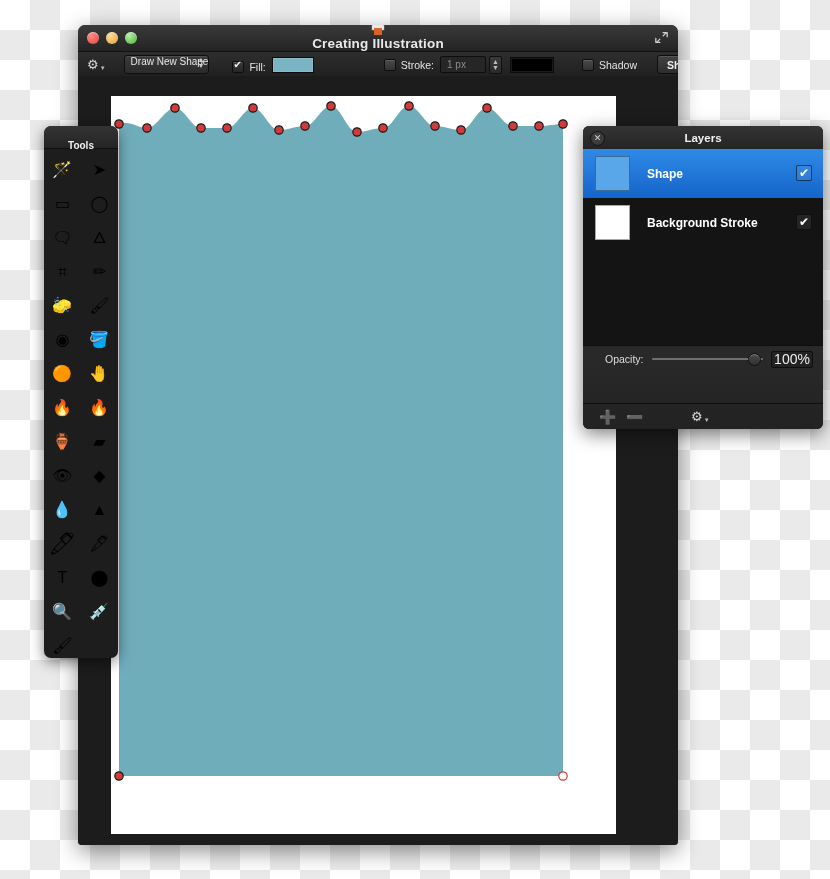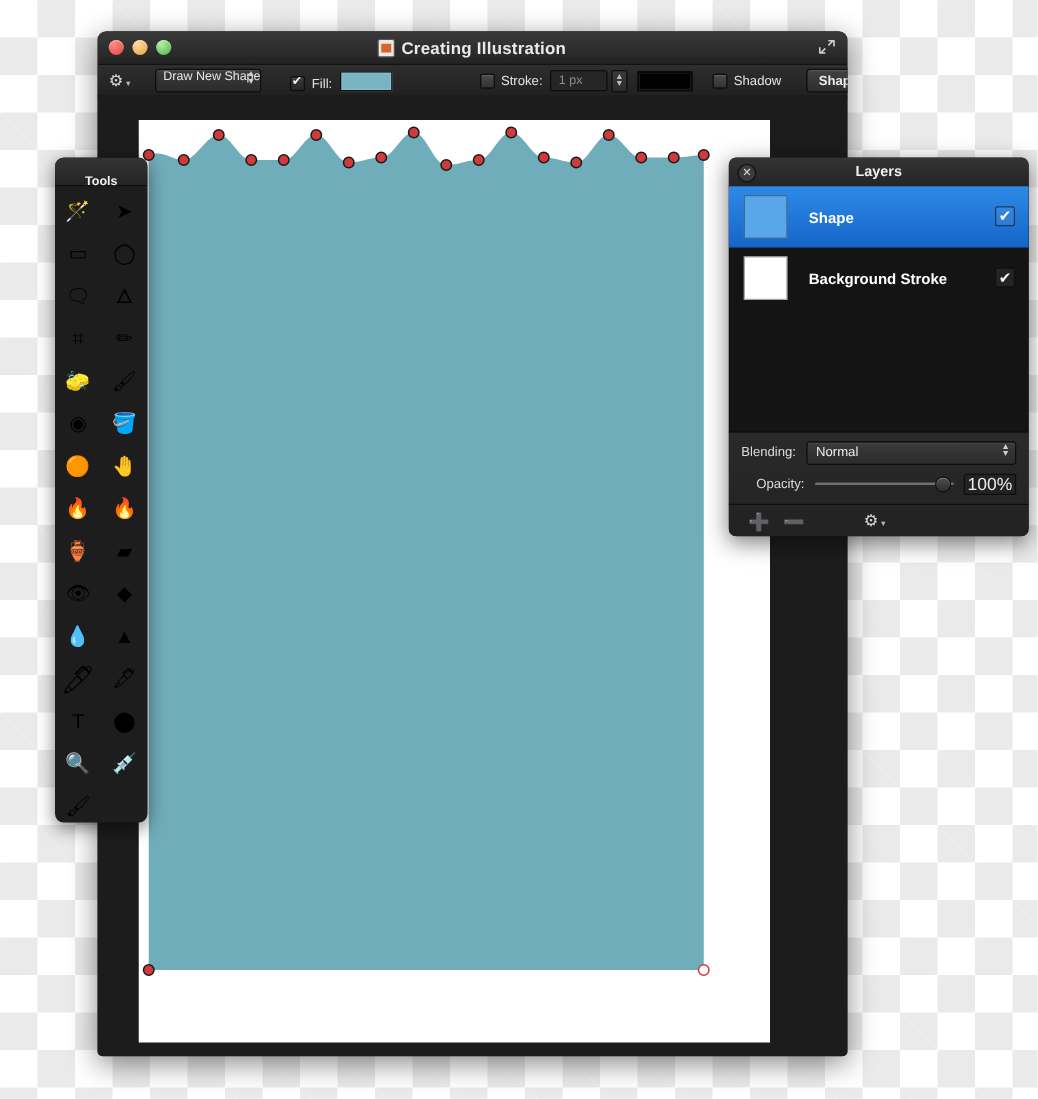"Creating Illustration" #title-wrap { flex-direction: none -> column }
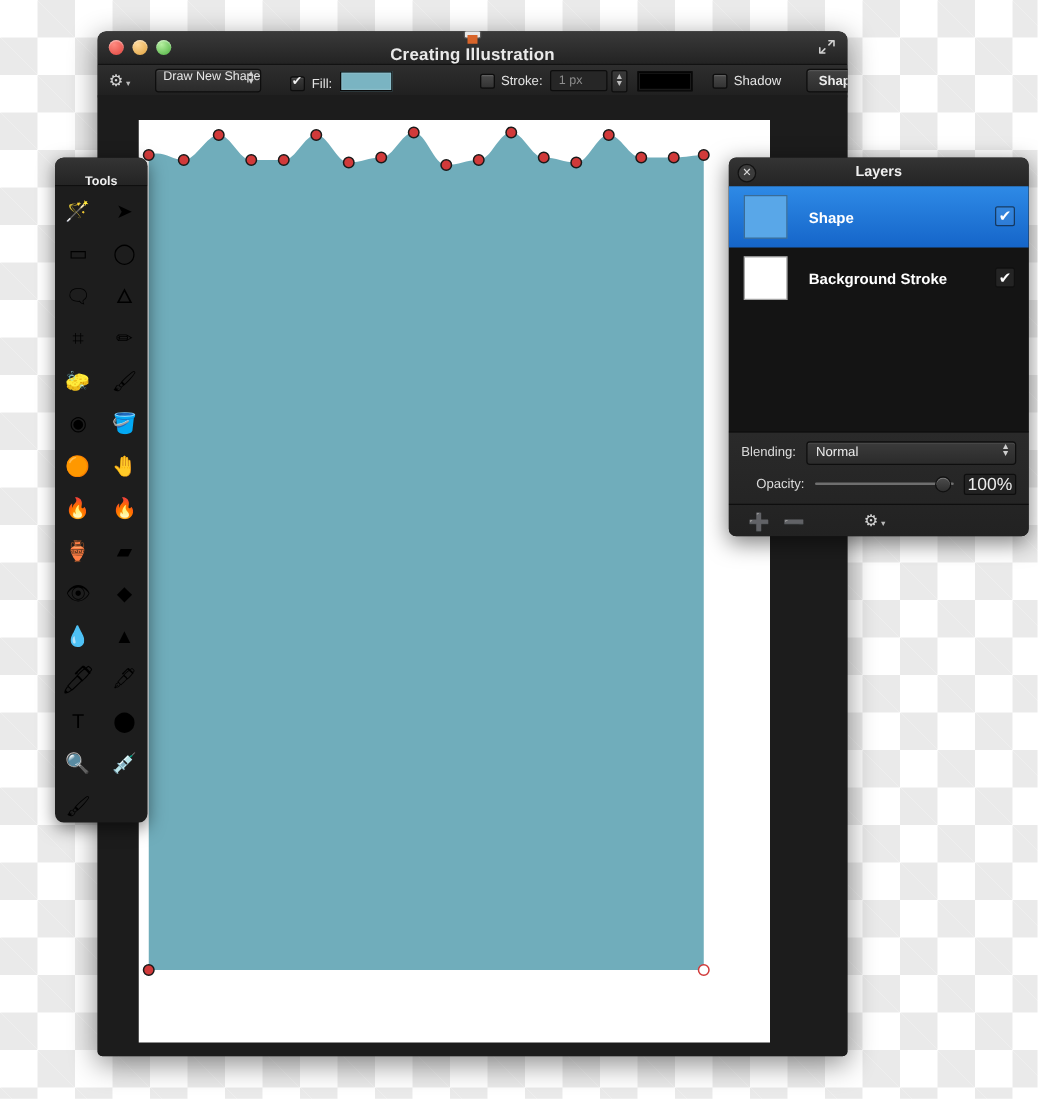"Shadow" #shadow-group { margin-left: 16px -> 28px }
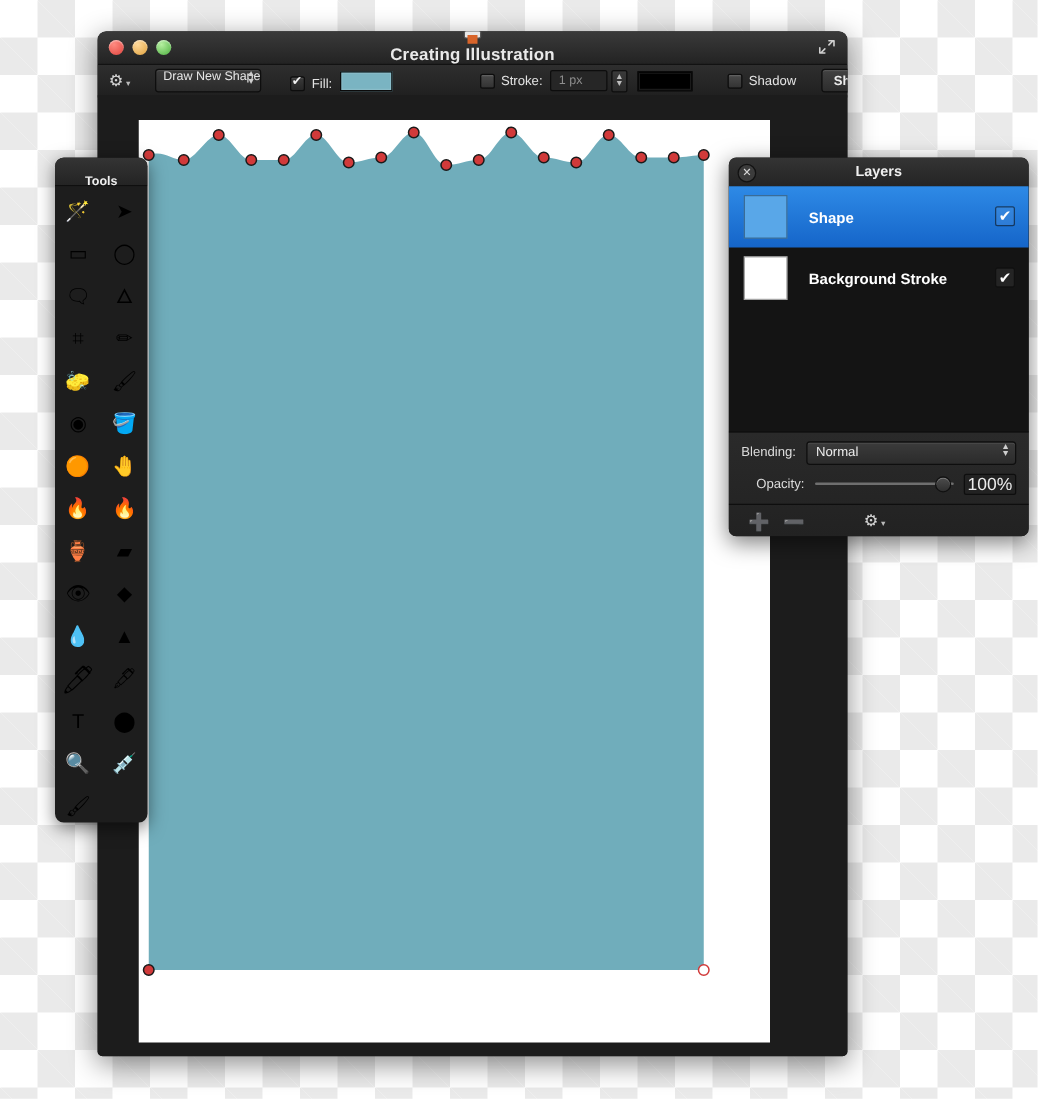"Blending:" div { html: <div> <span>Blending:</span> <div> <span>Normal</span> <span> <span>▲</span> <span>▼</span> </span> </div> </div> -> none }
